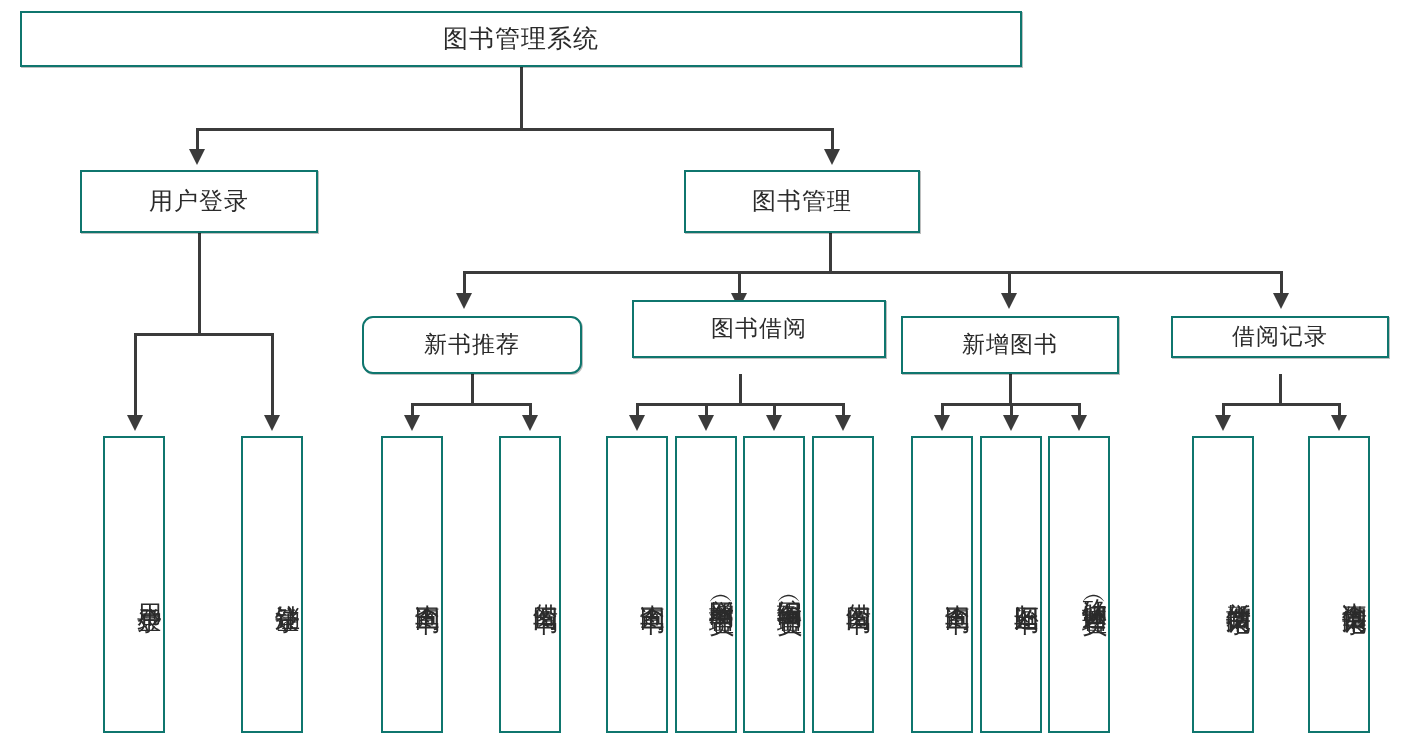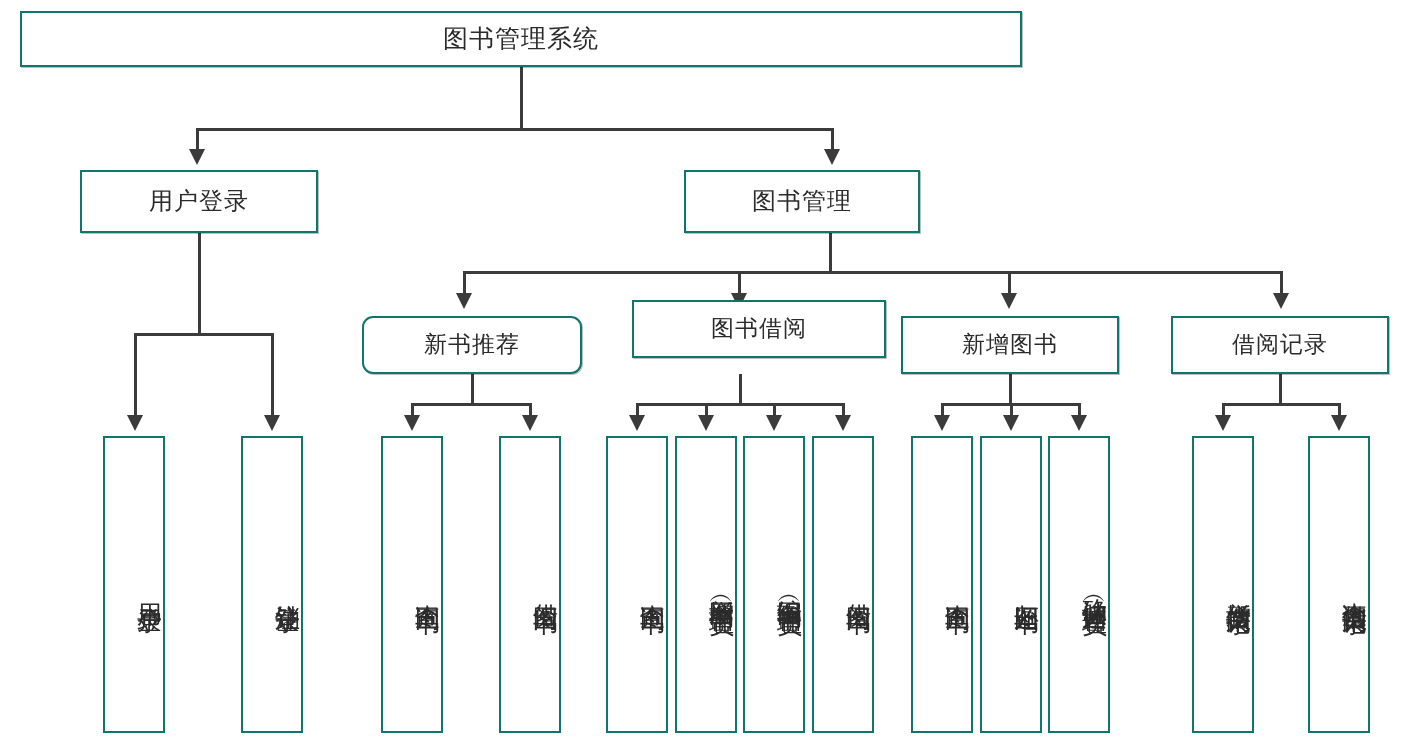"借阅记录" div.node { height: 58px -> 42px }
